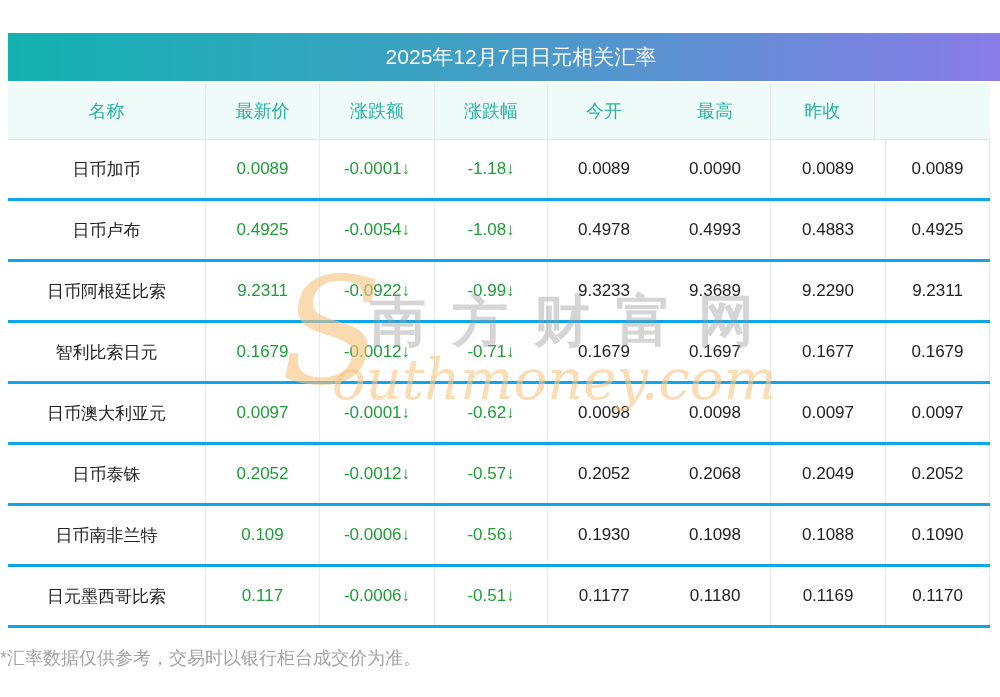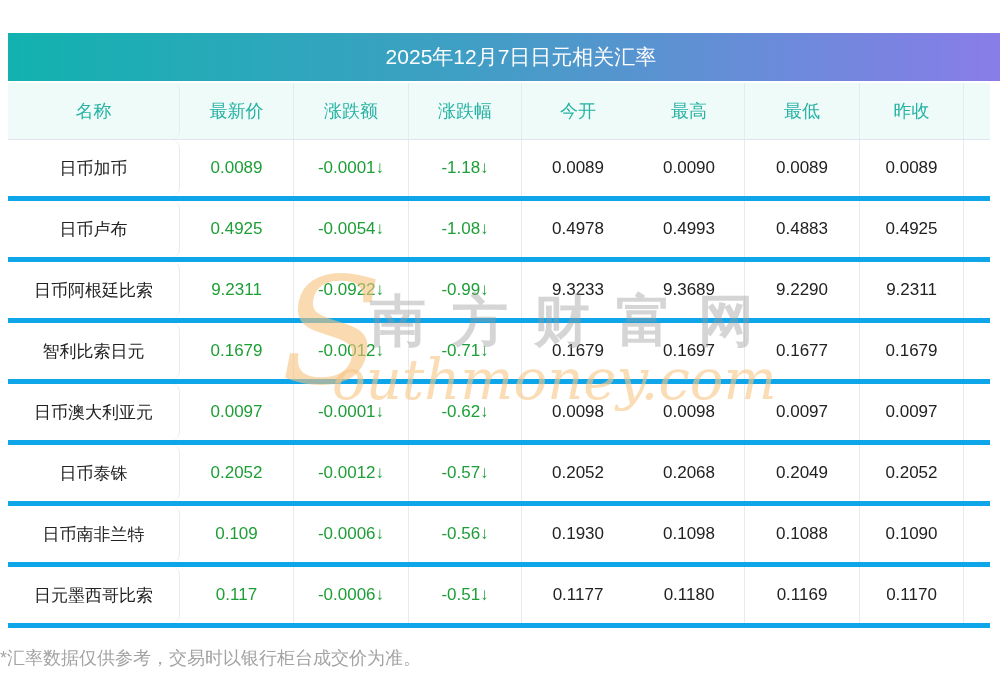"名称" .c1 { border-radius: 8px -> none; width: 172px -> 198px }
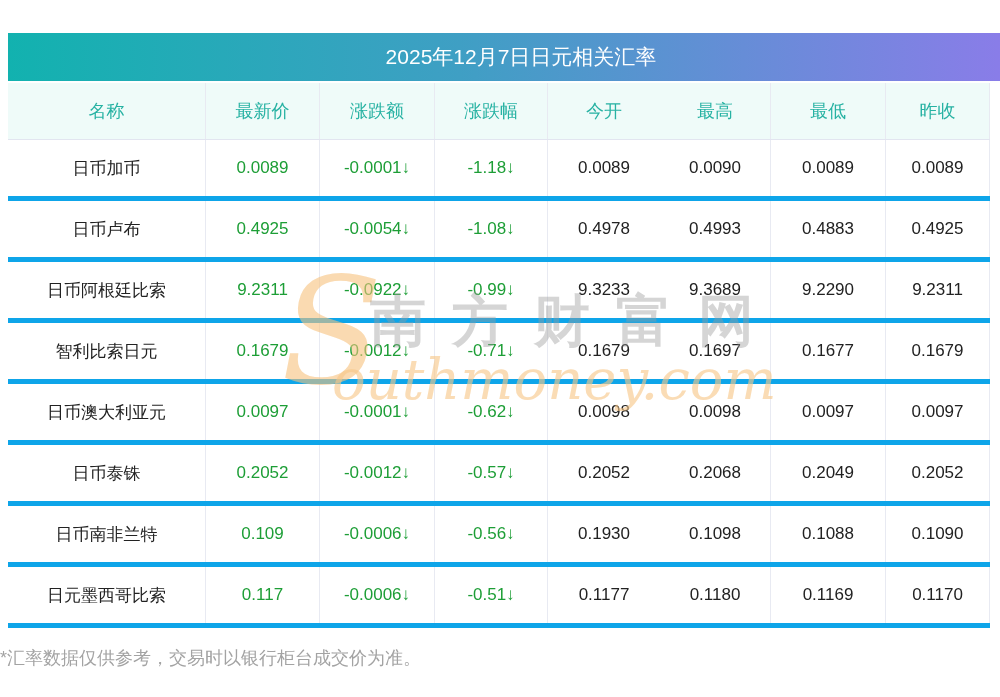"最低" div.cell { html: <div>最低</div> -> none }
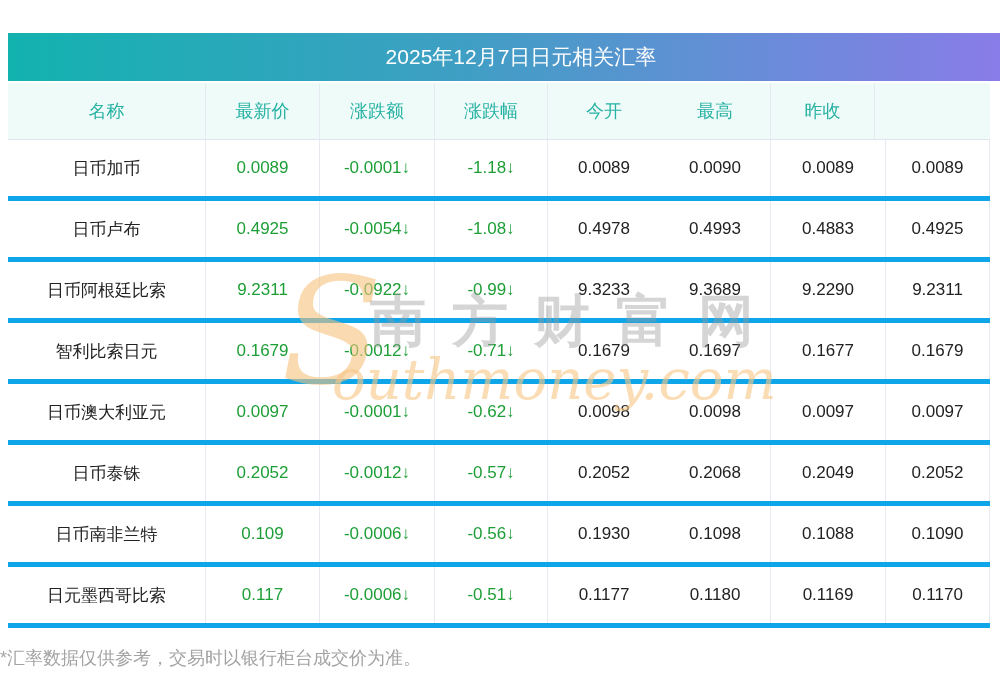"日币加币" .drow { border-bottom: 5px solid #0ea5e9 -> 3px solid #0ea5e9 }
